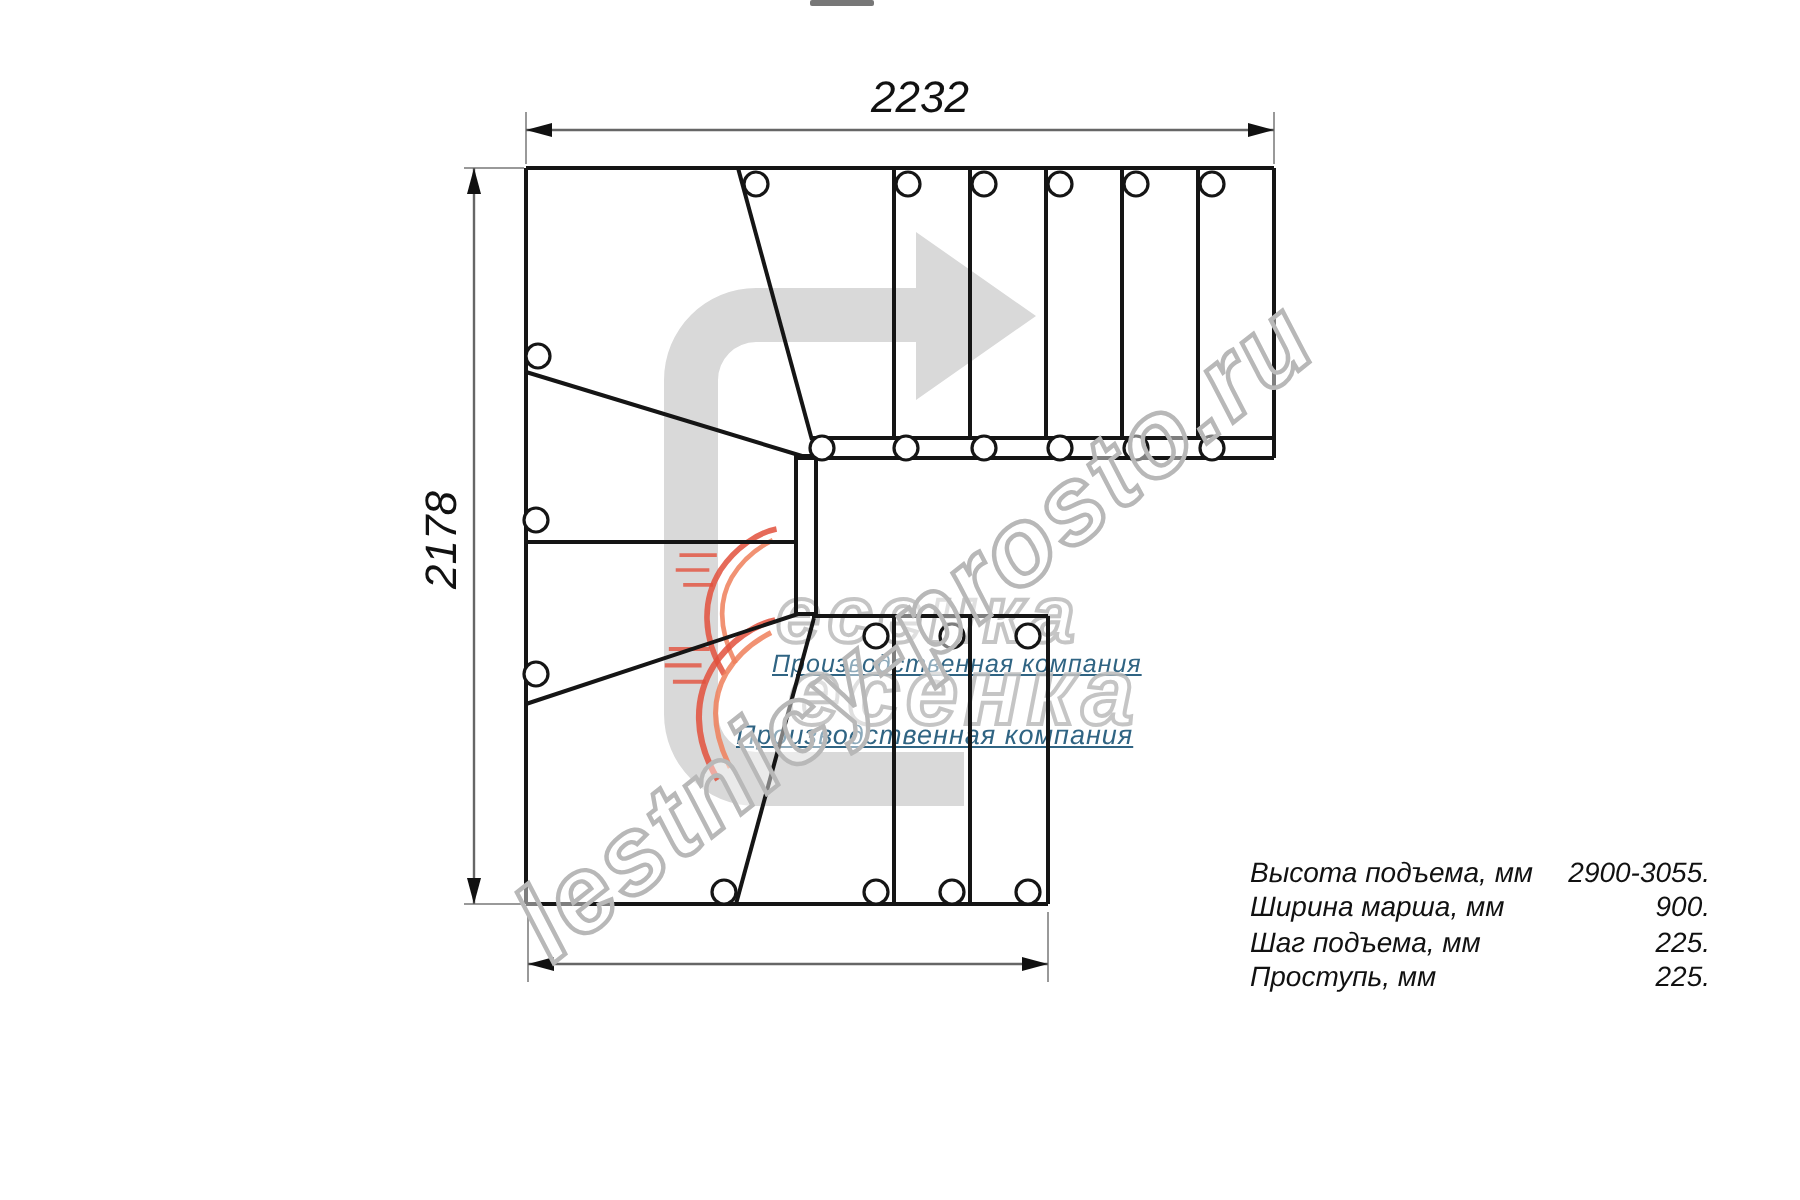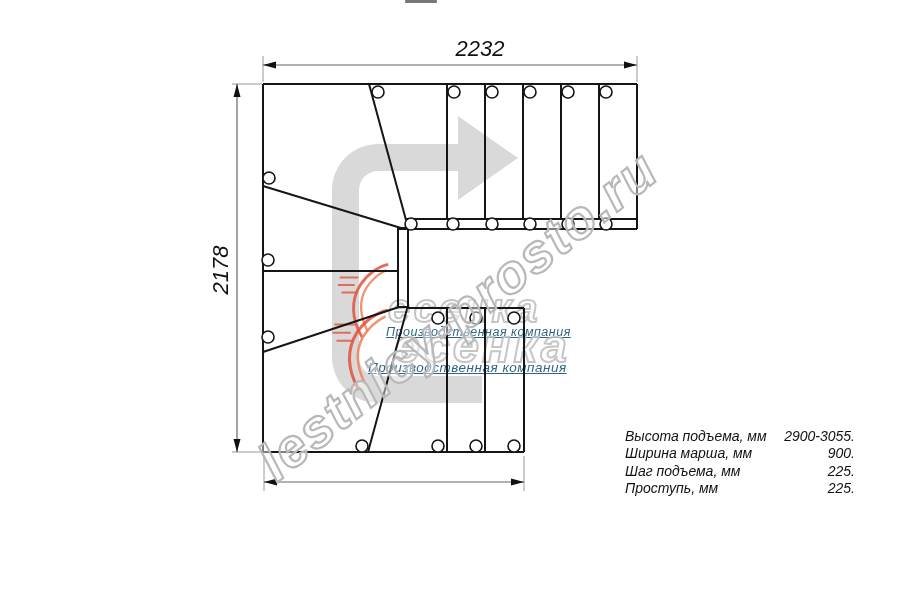"2232" div.dim-label { left: 430px -> 410px }
